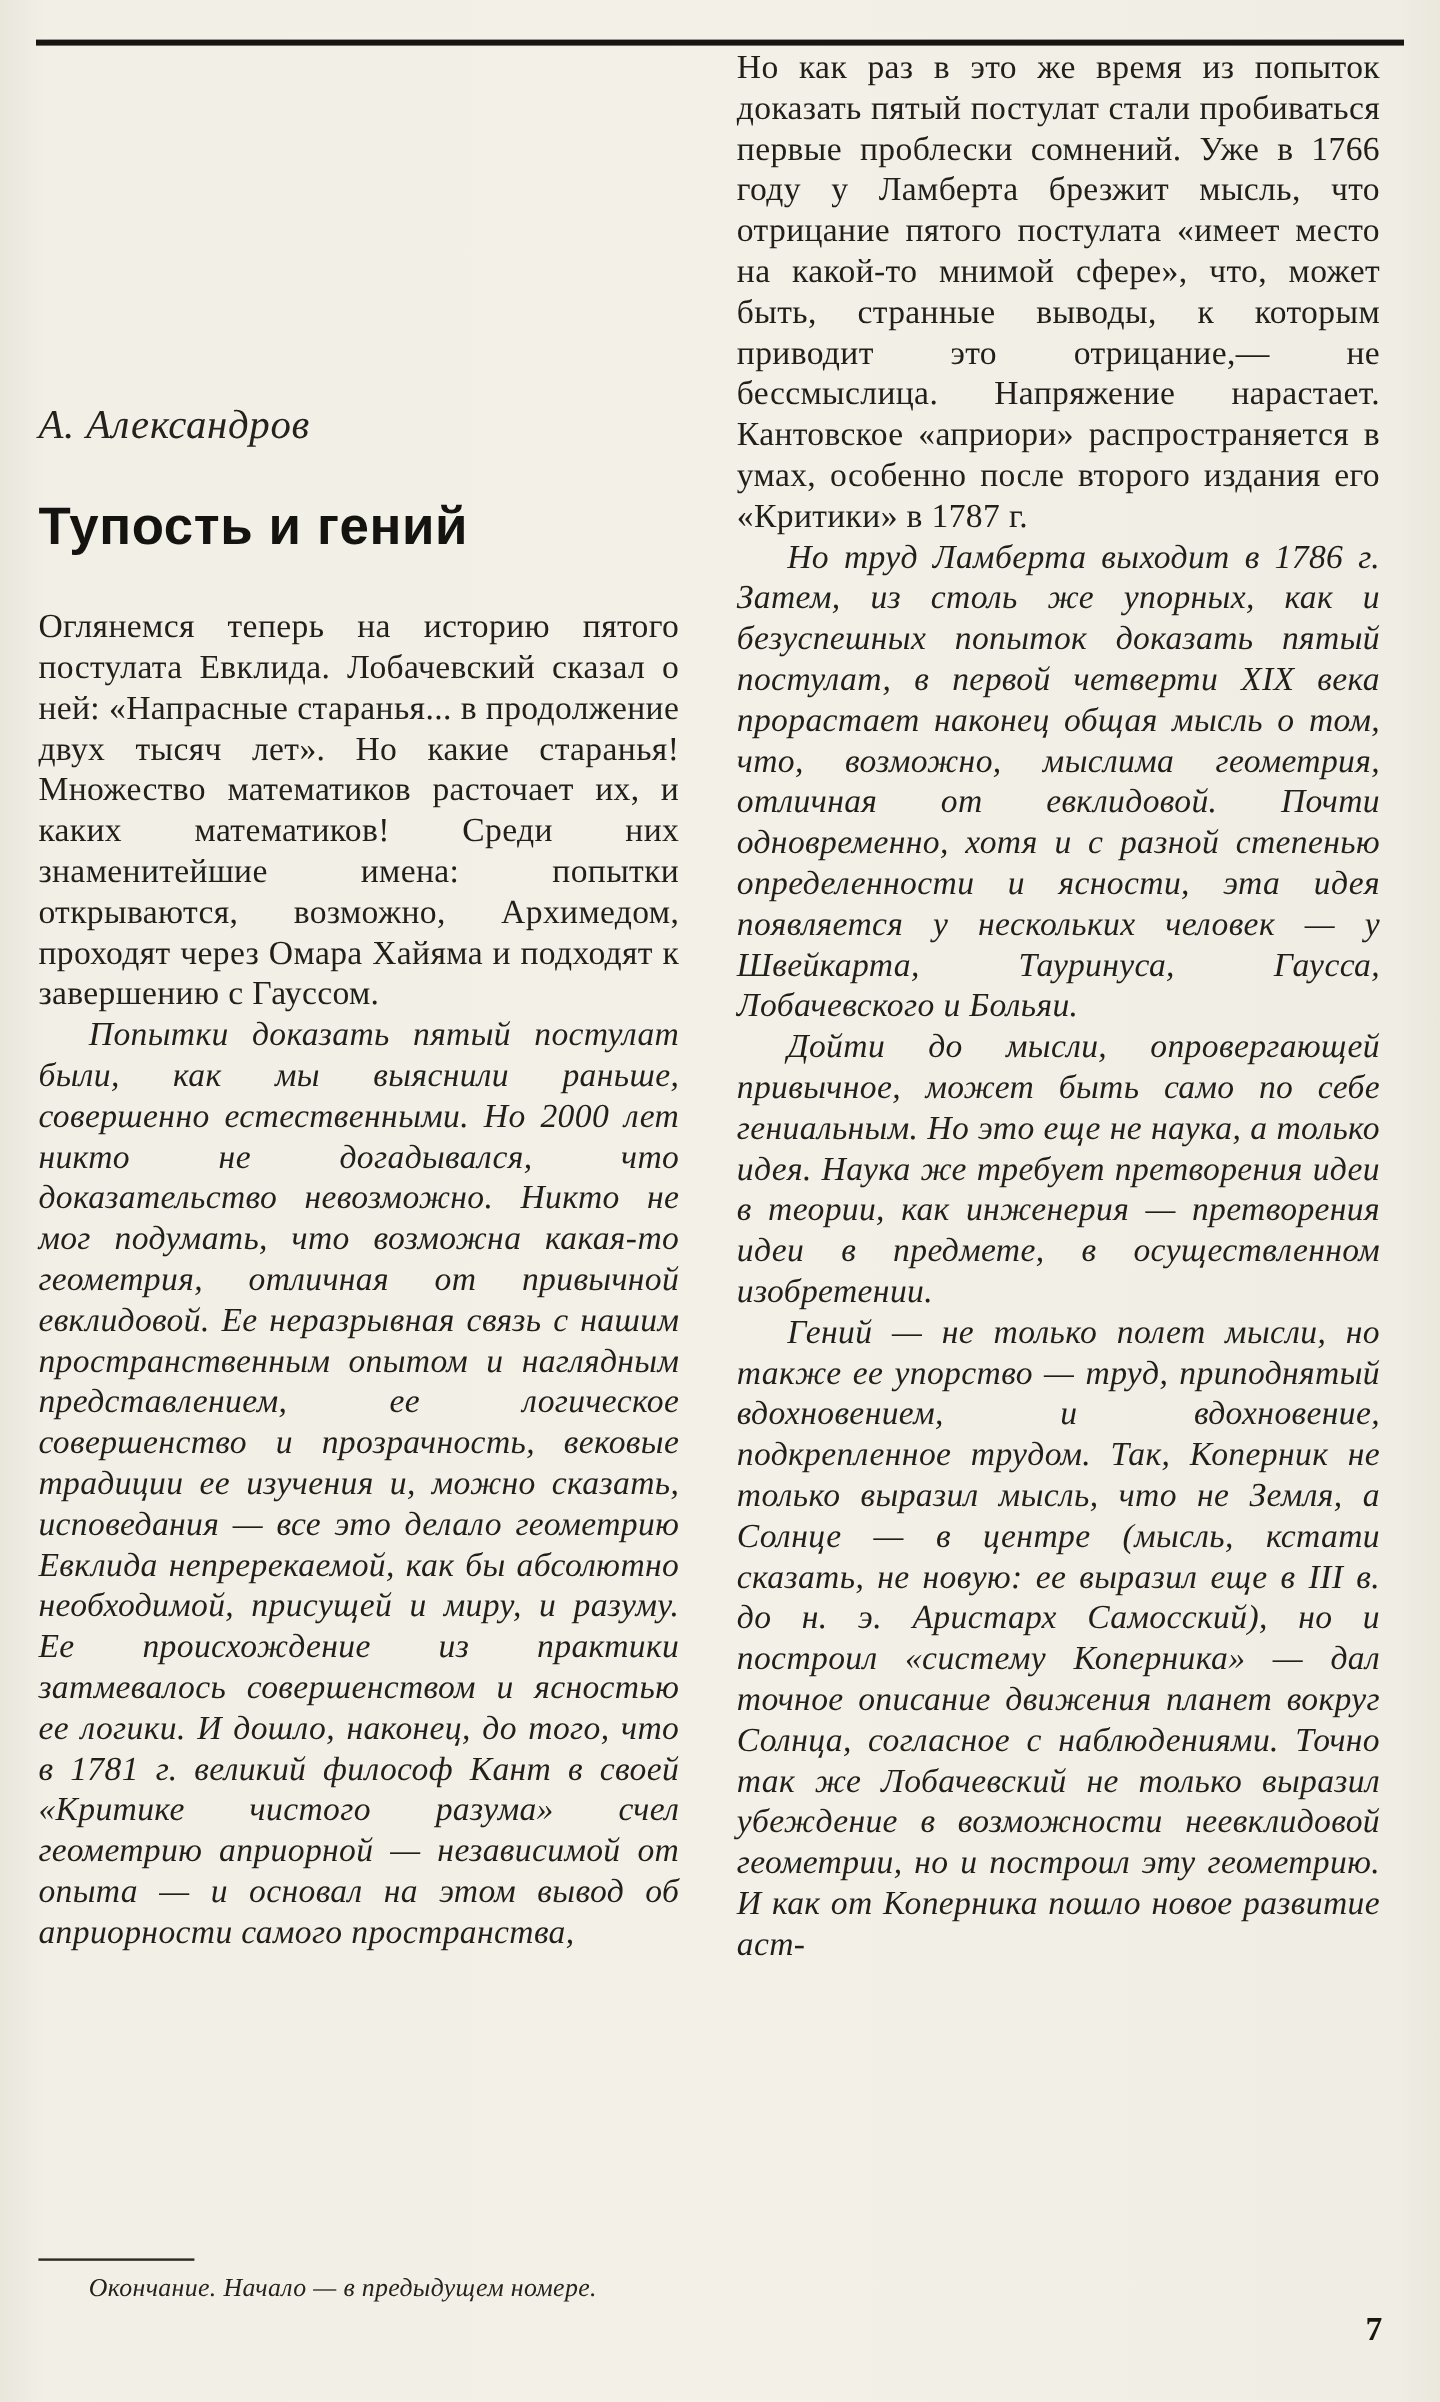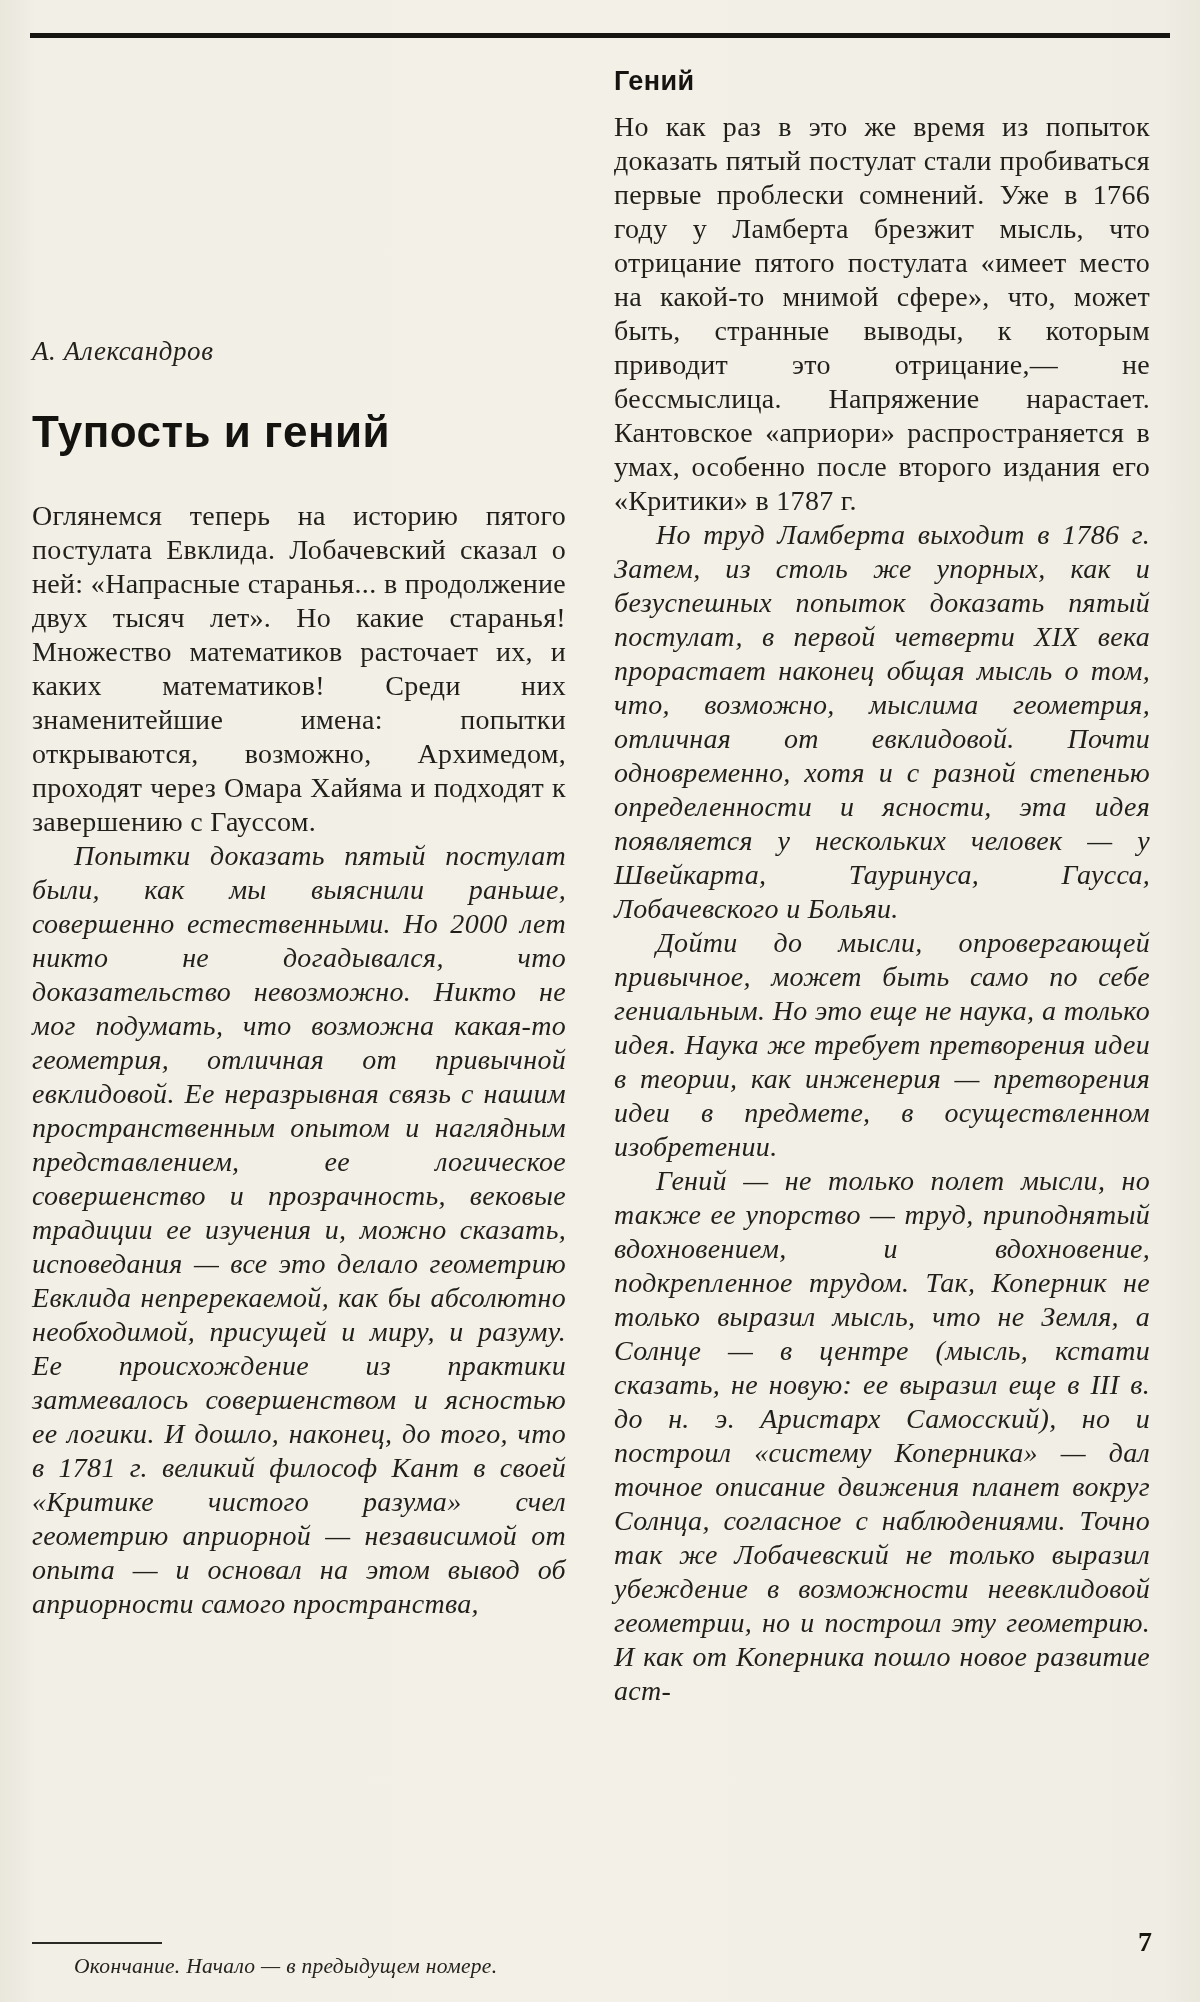"Гений" h2.section-heading { html: <h2>Гений</h2> -> none }
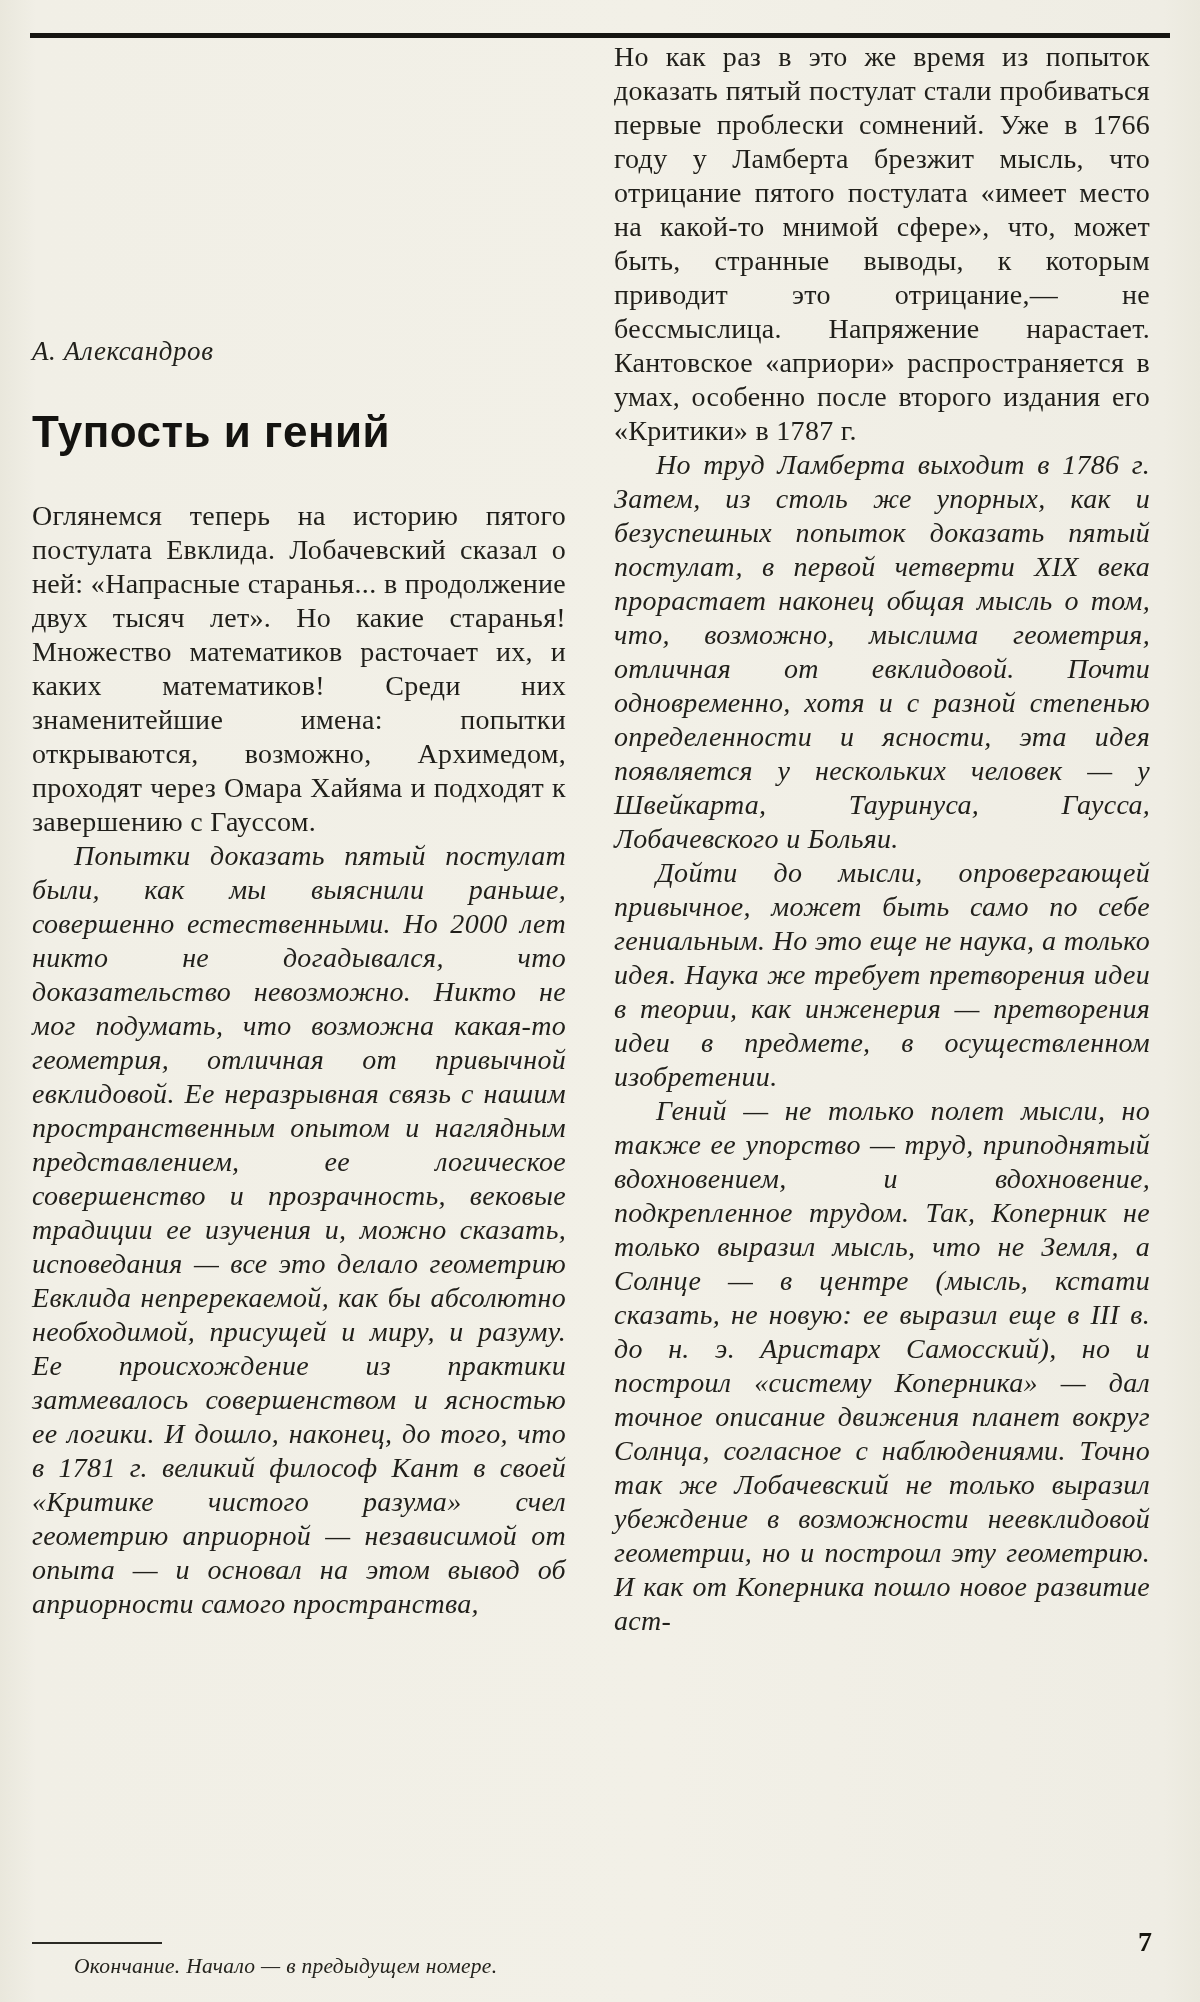"А. Александров" .author { font-size: 27px -> 34px }
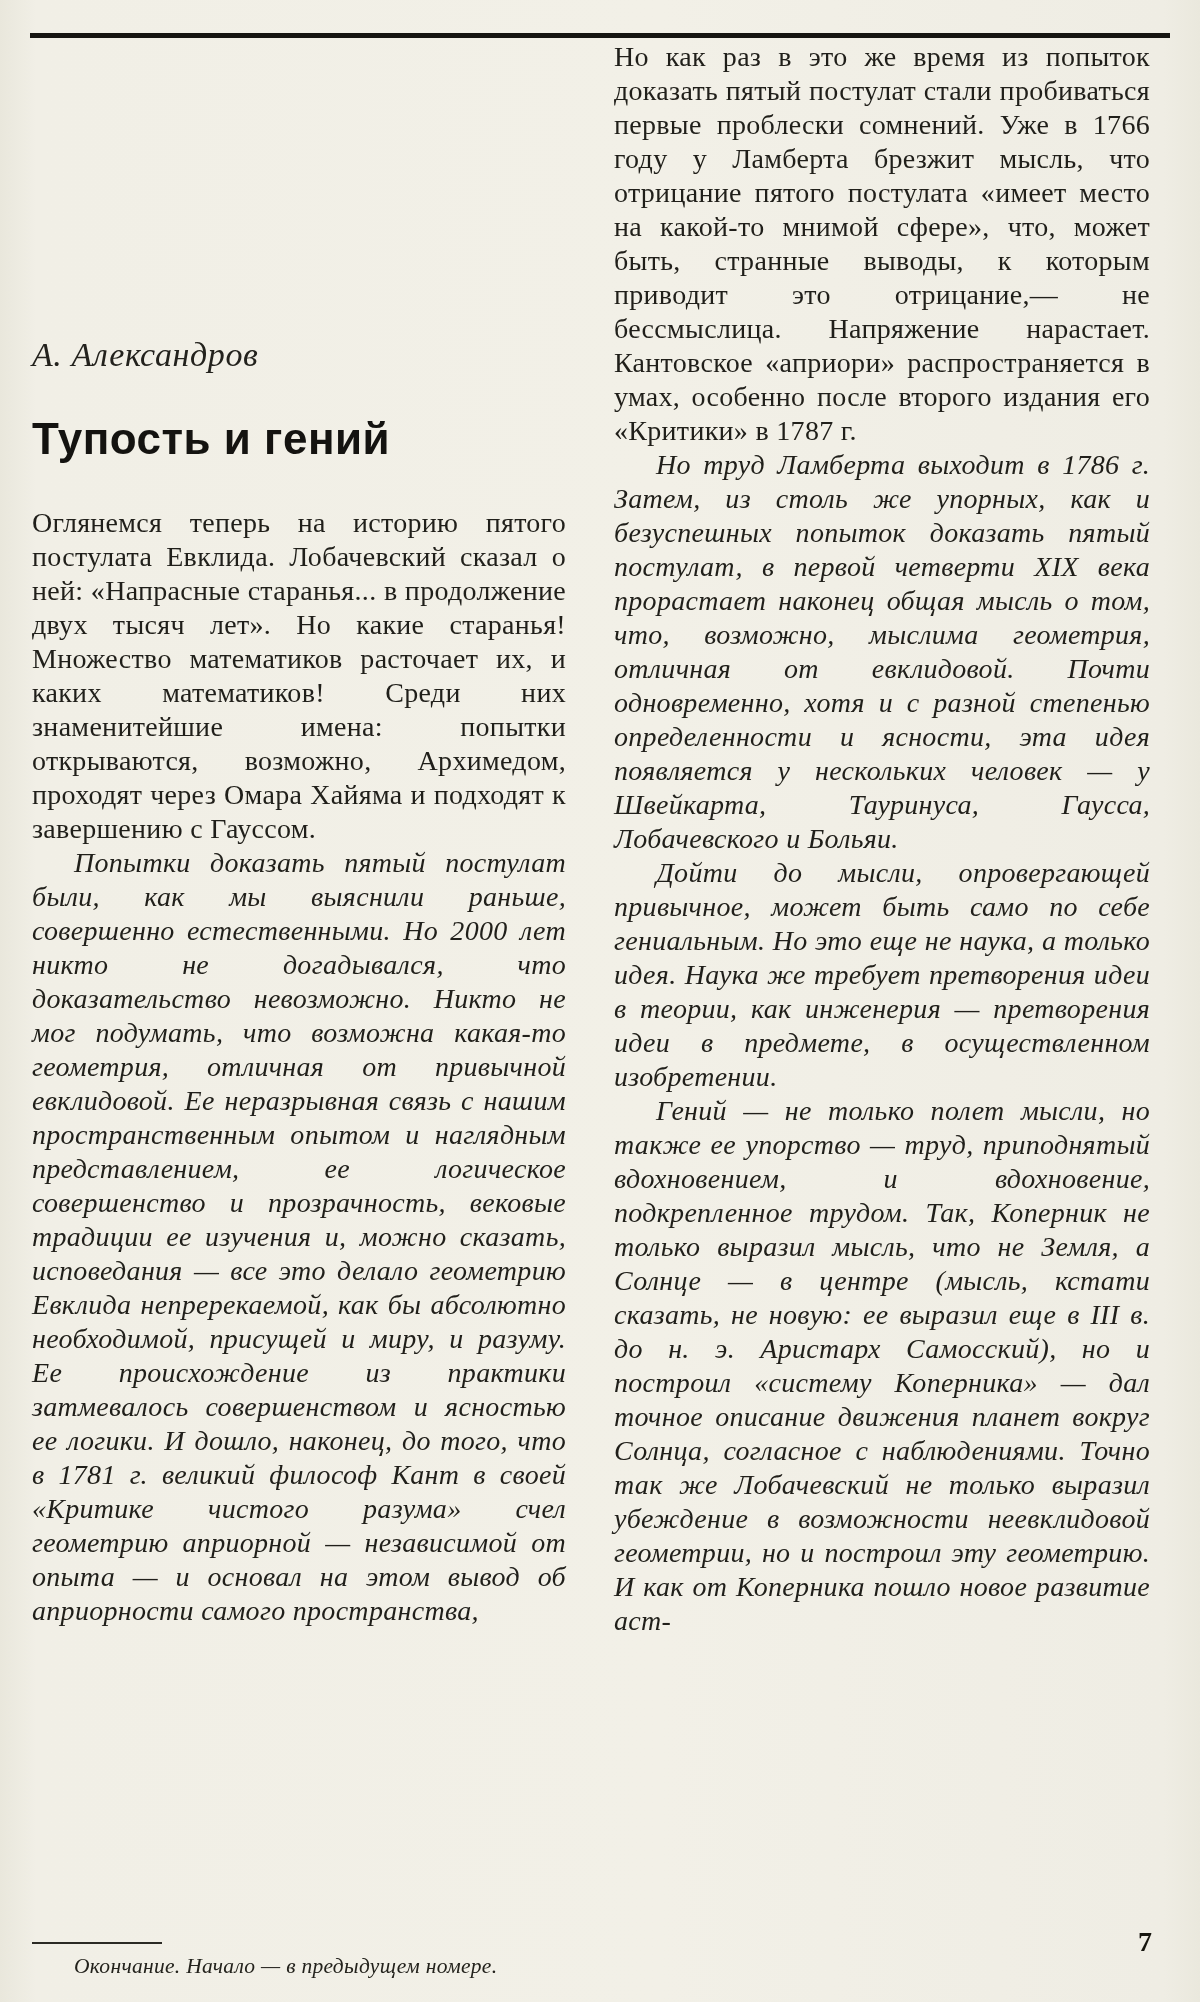"Окончание. Начало — в предыдущем" .footnote-block { top: 1942px -> 1882px }
